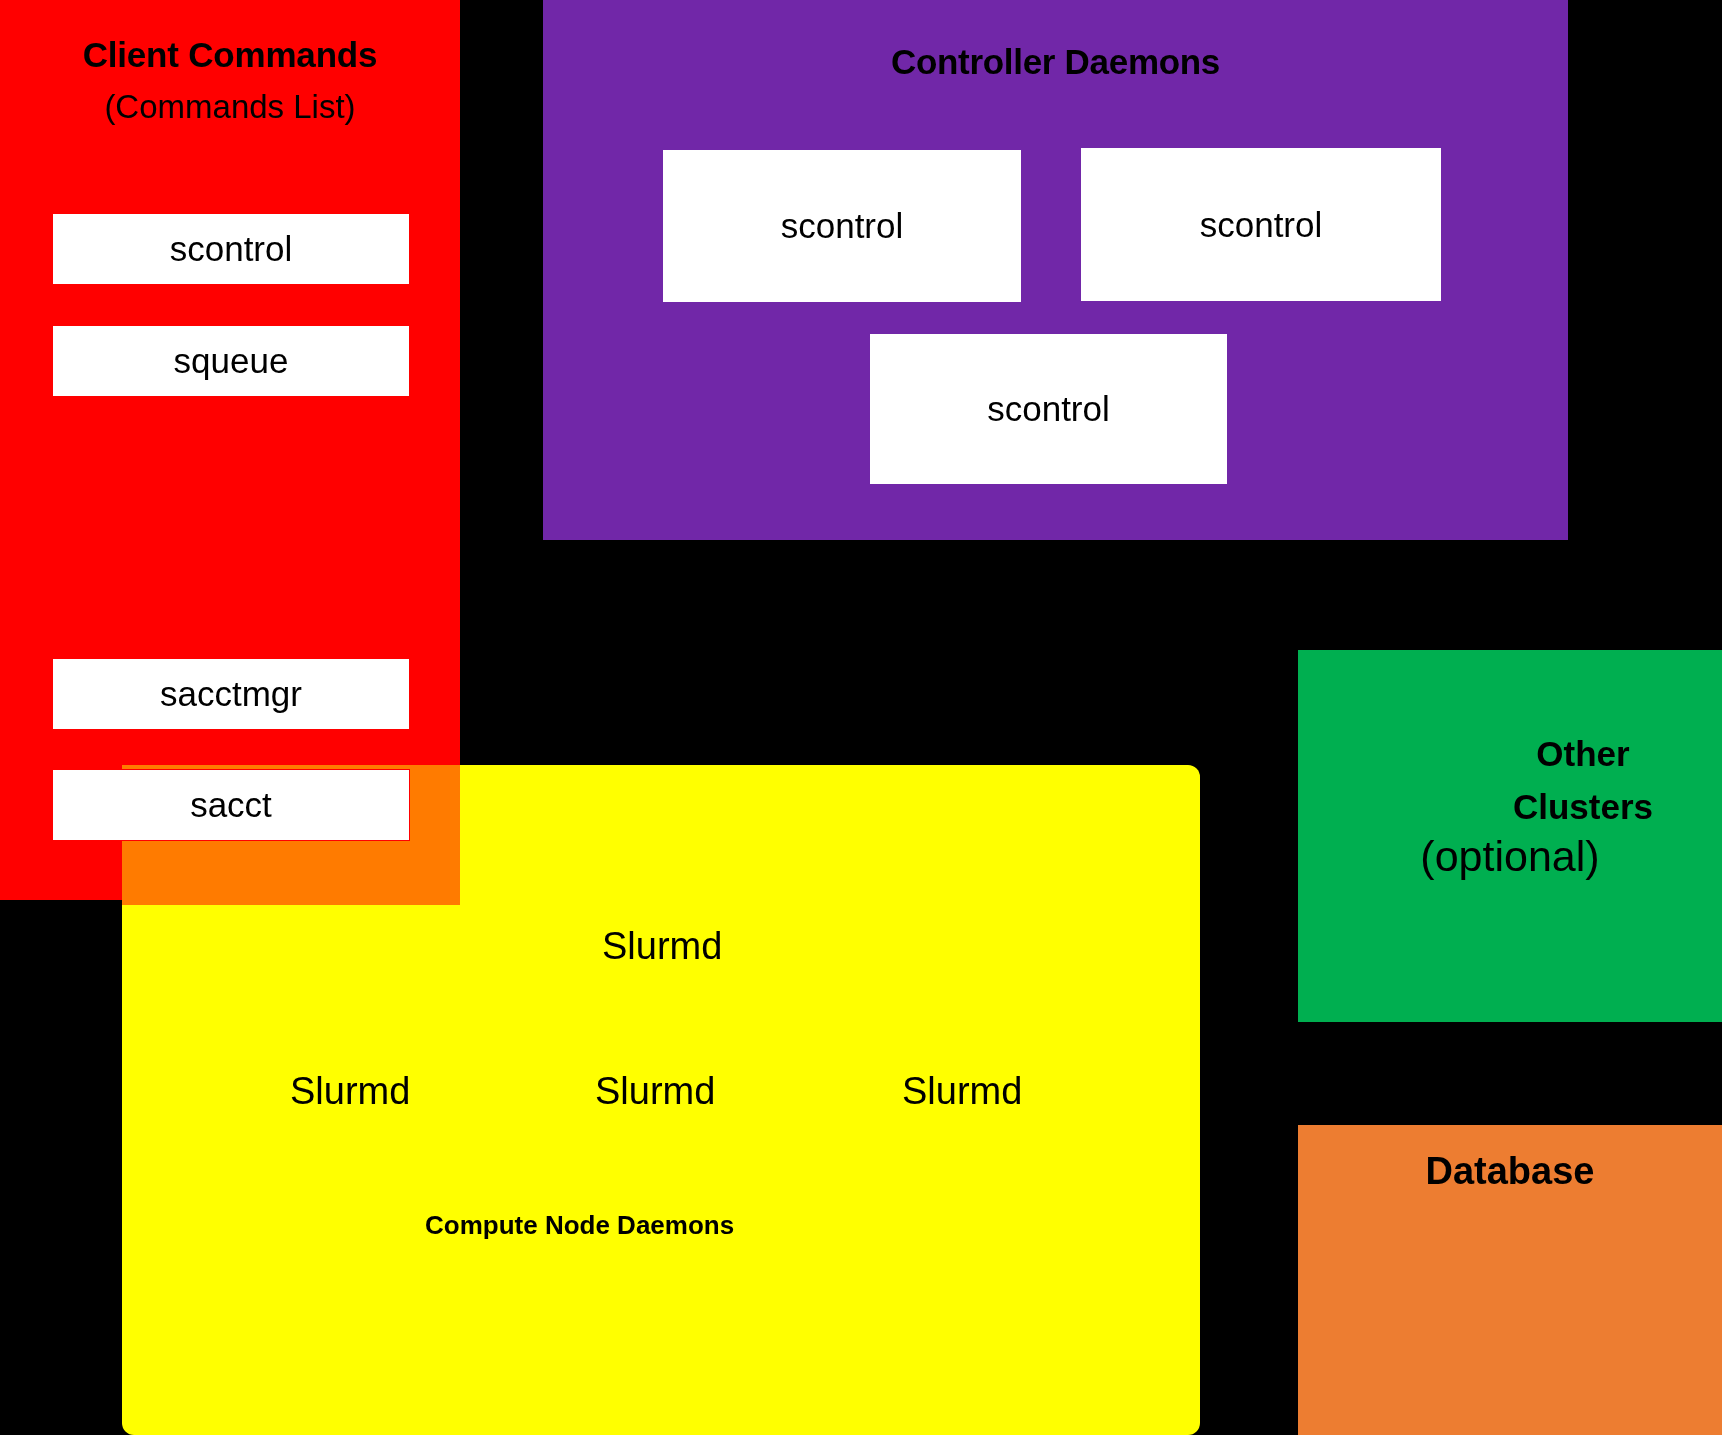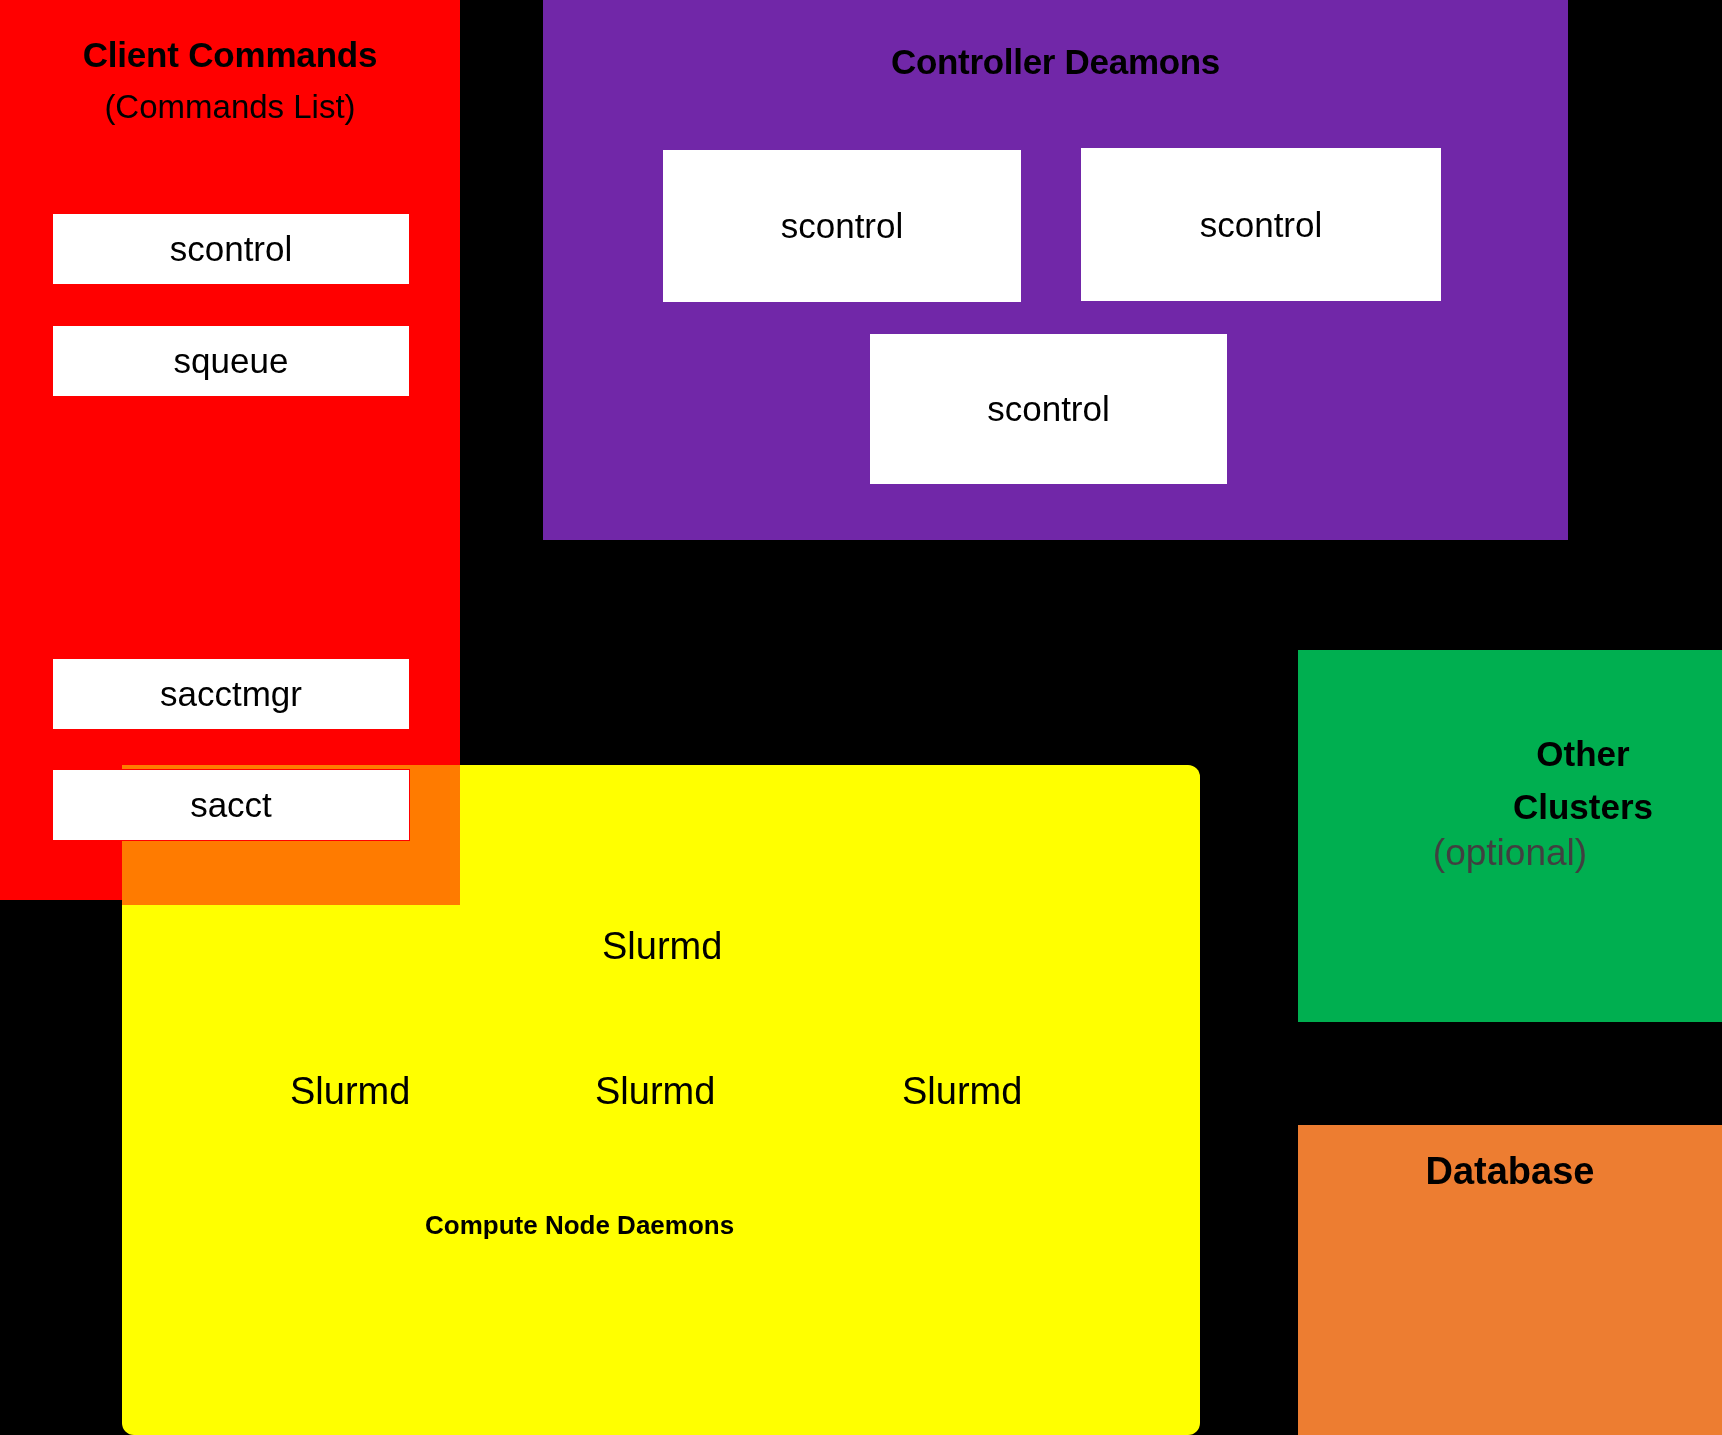"Controller Deamons" div.controller-title { text: Deamons -> Daemons }
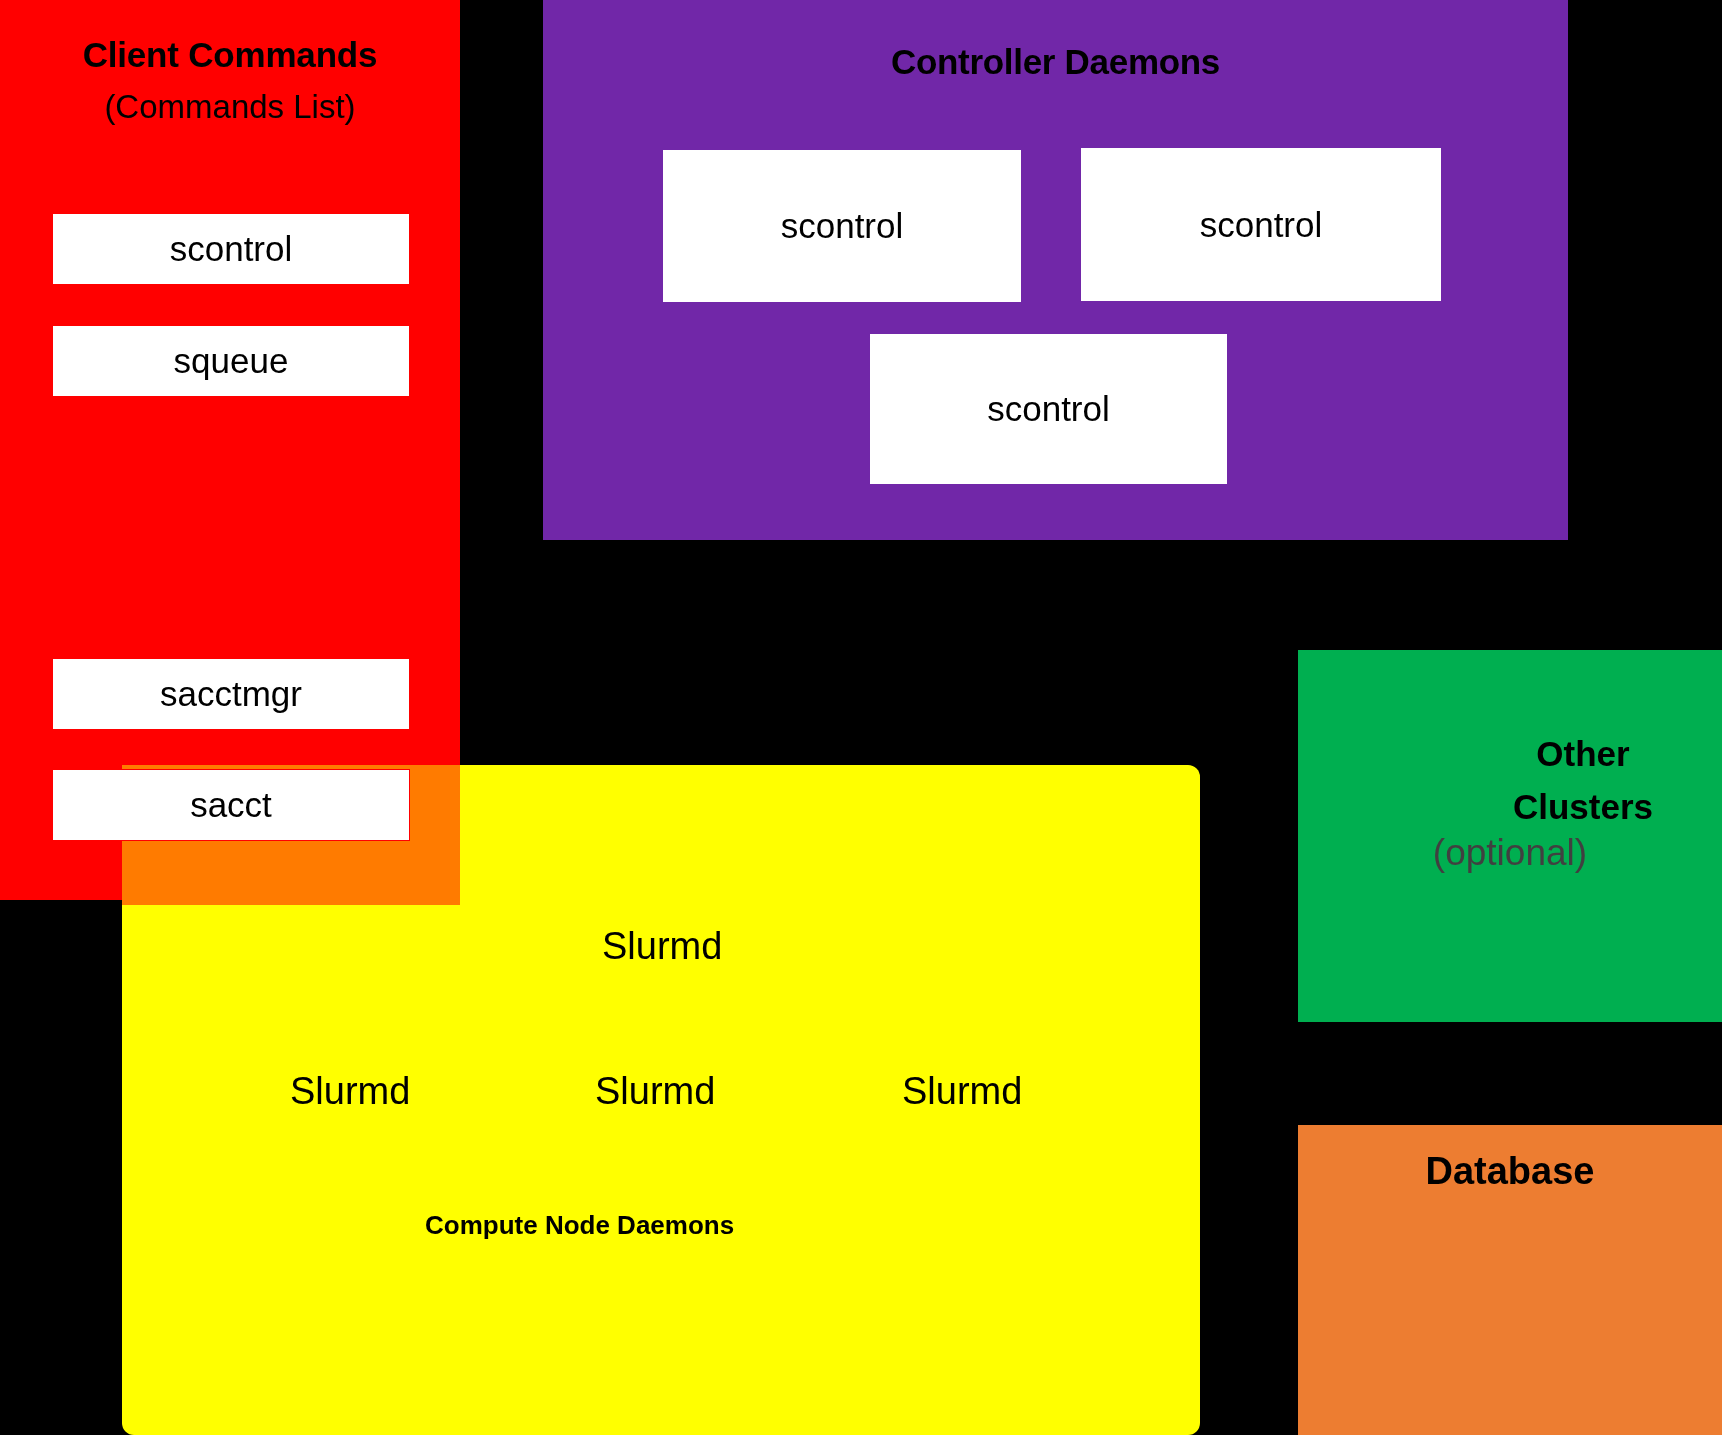"(optional)" .clusters-subtitle { color: #404040 -> #000000; font-size: 37px -> 43px }
